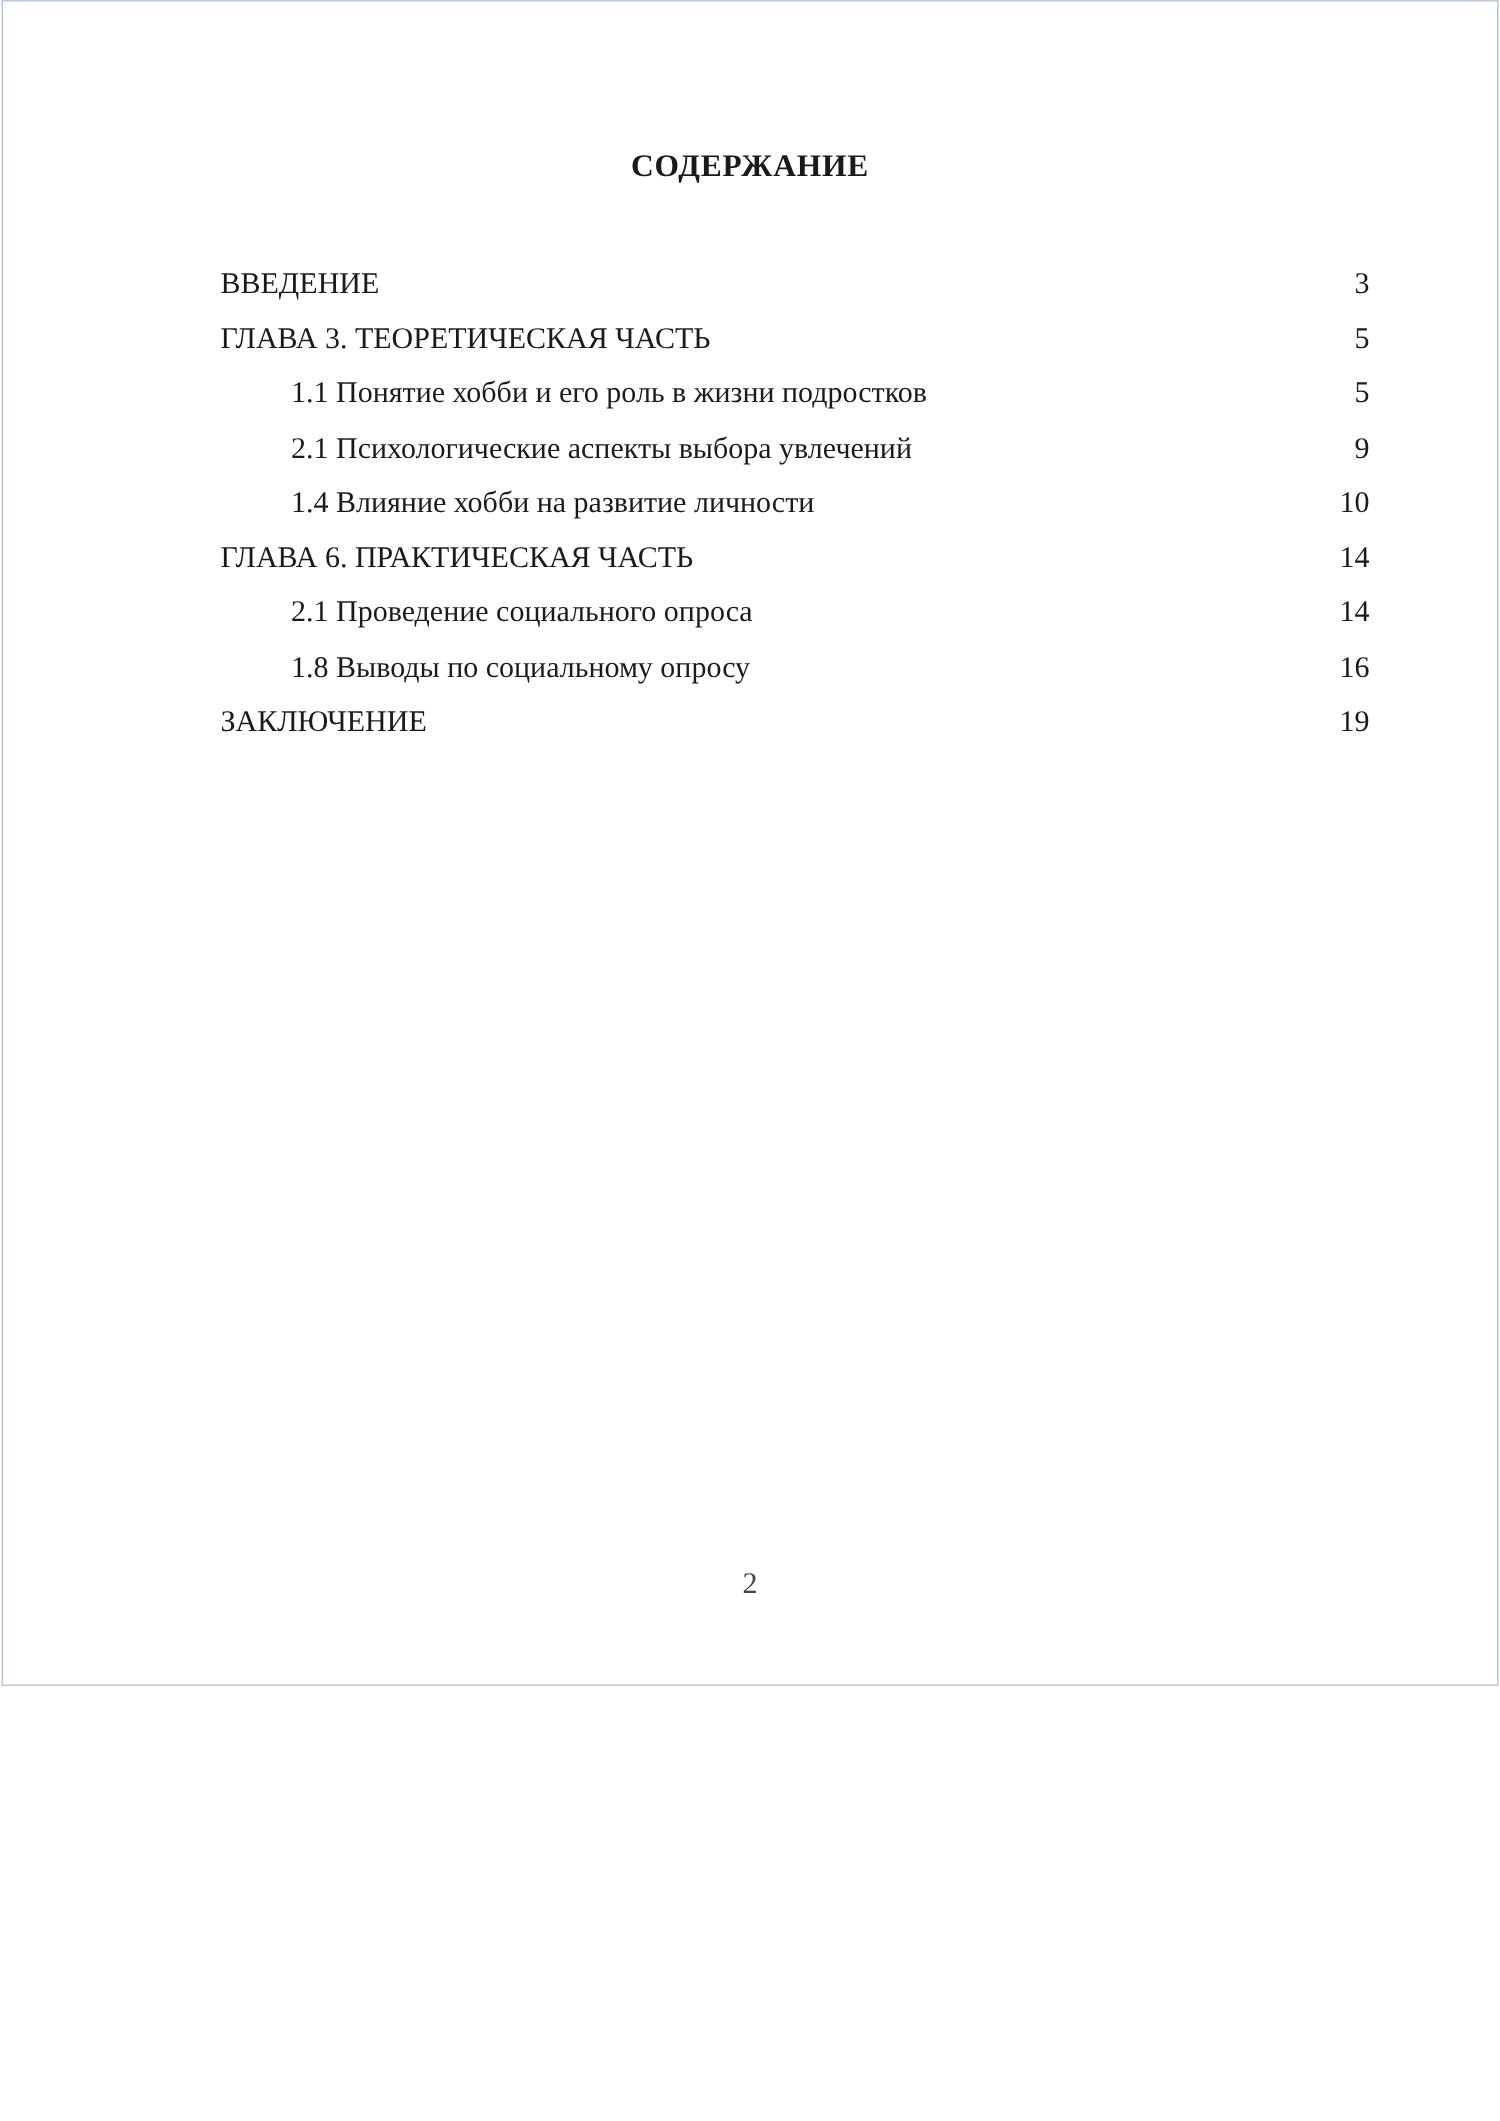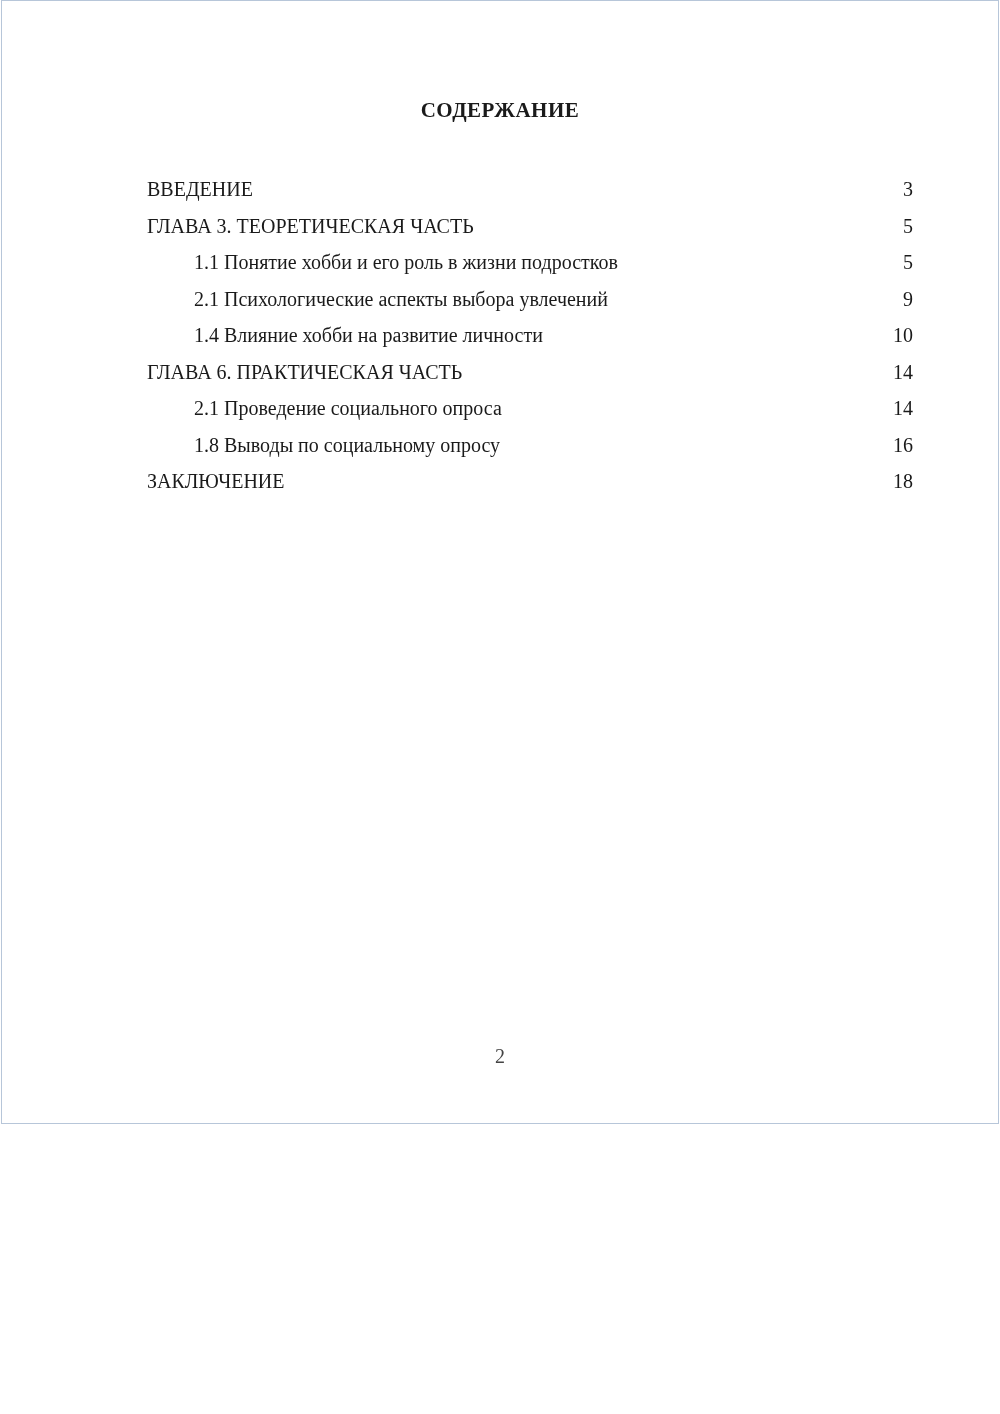"18" span.pagenum { text: 18 -> 19 }
